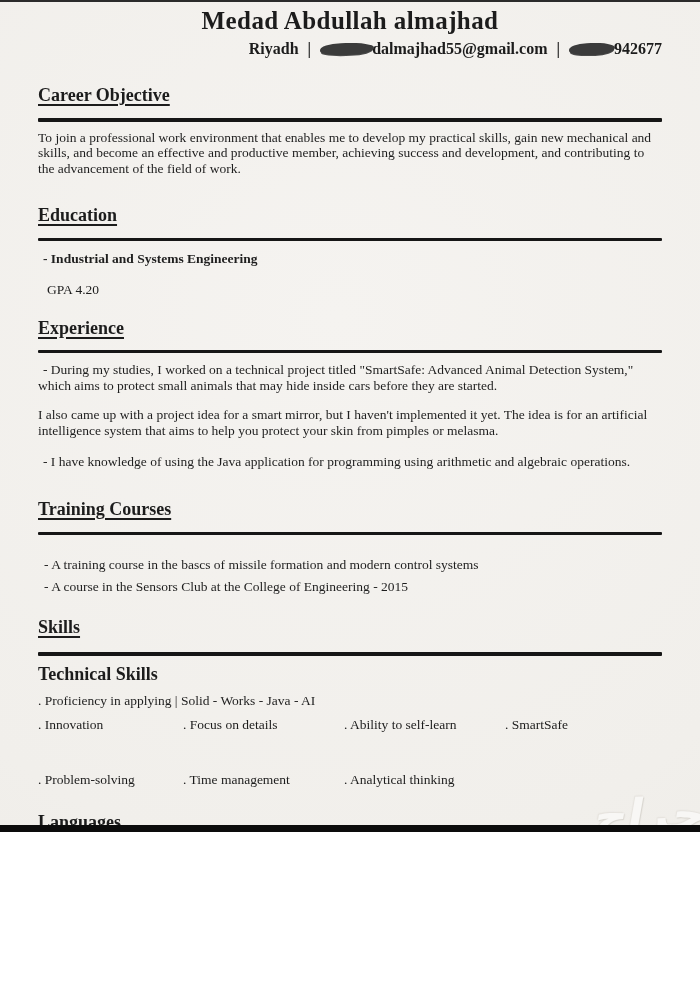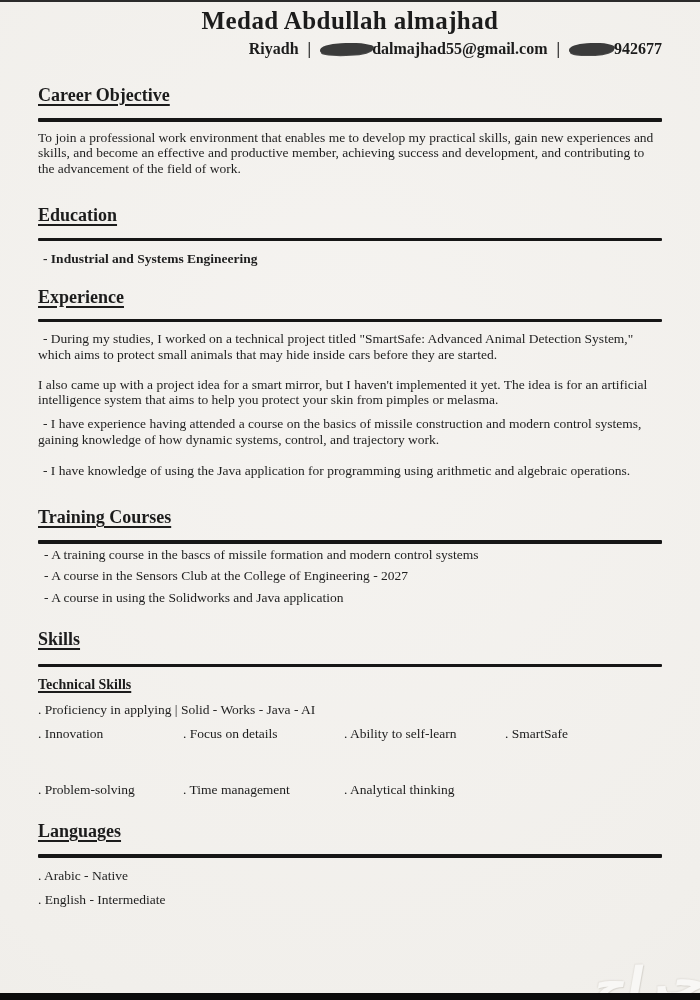"Medad Abdullah almajhad" .page { height: 1000px -> 832px }
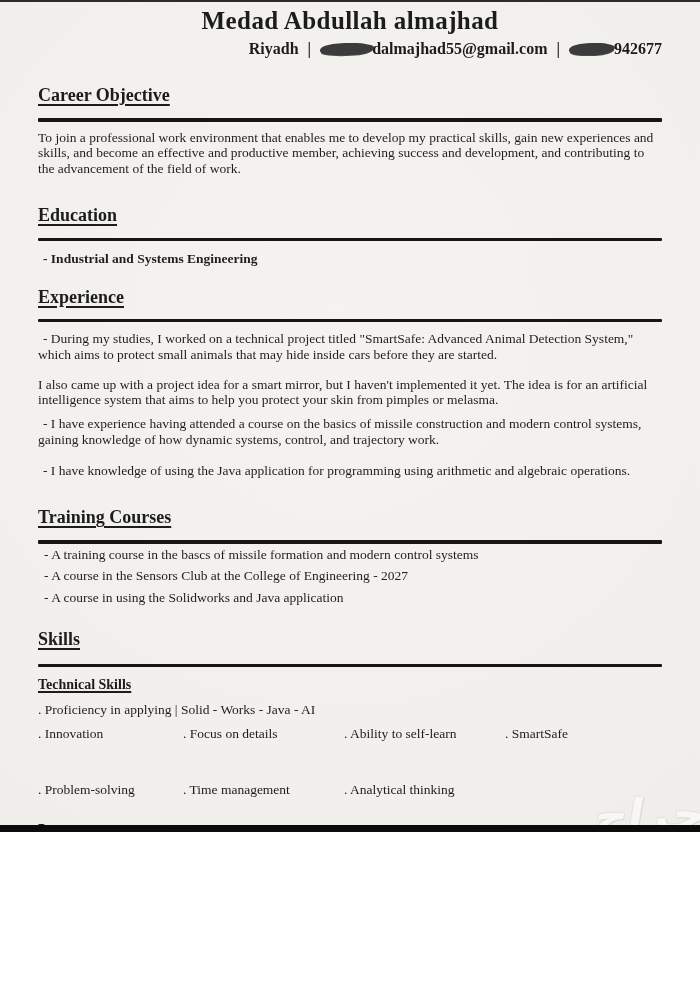"To join a professional work" div.p { text: experiences -> mechanical }
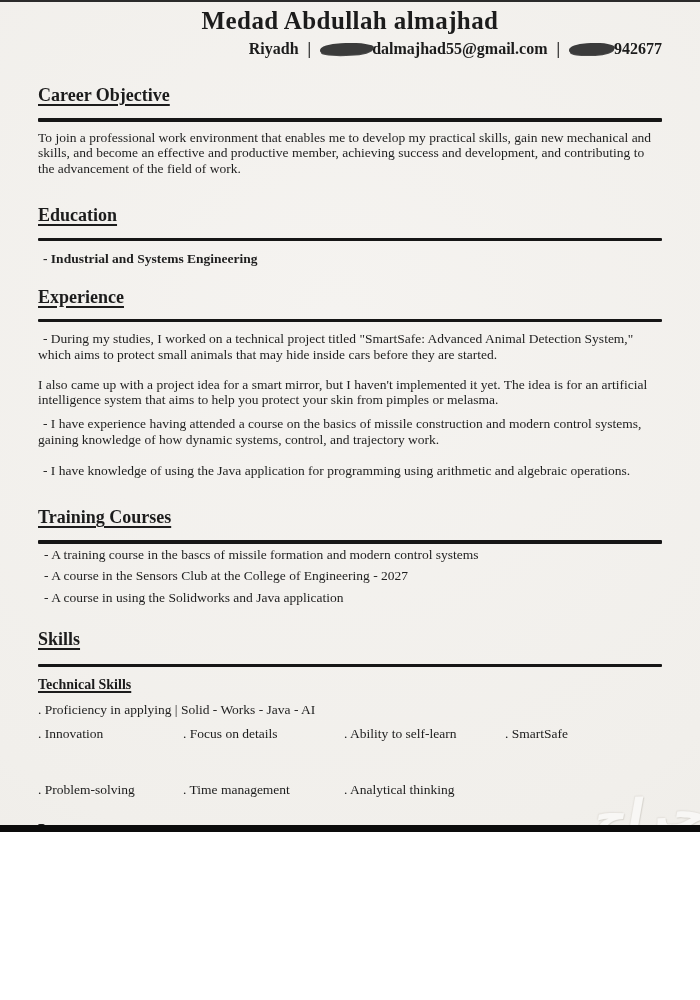"GPA 4.20" div.p { html: none -> <div>GPA 4.20</div> }
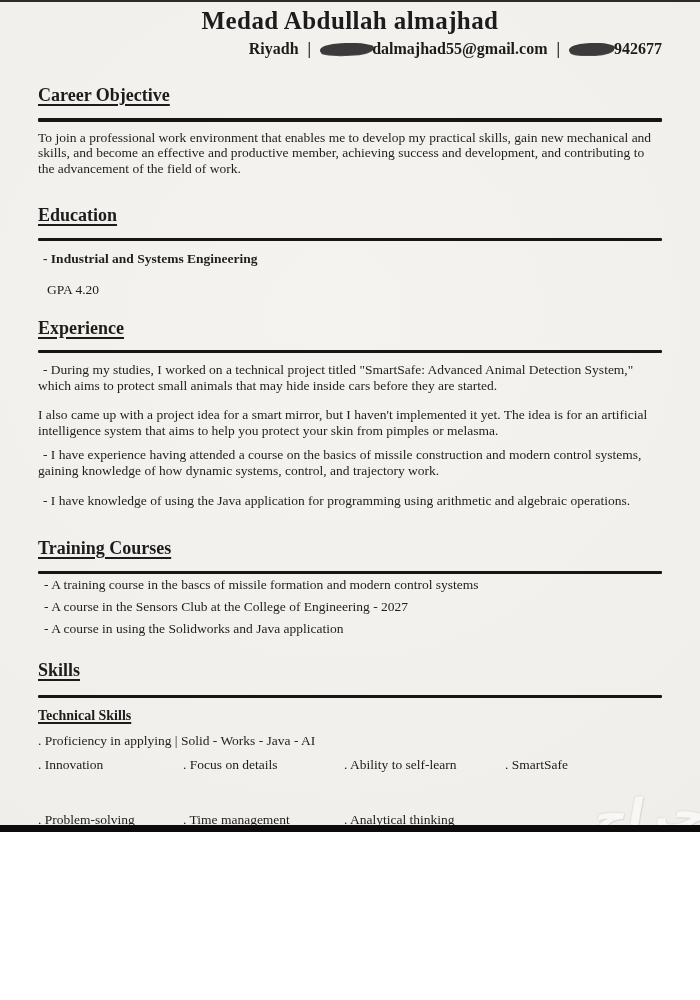"- I have experience having" div.p { html: <div>- I have experience having attended a course on the basics of missile construction and modern control systems, gaining knowledge of how dynamic systems, control, and trajectory work.</div> -> none }
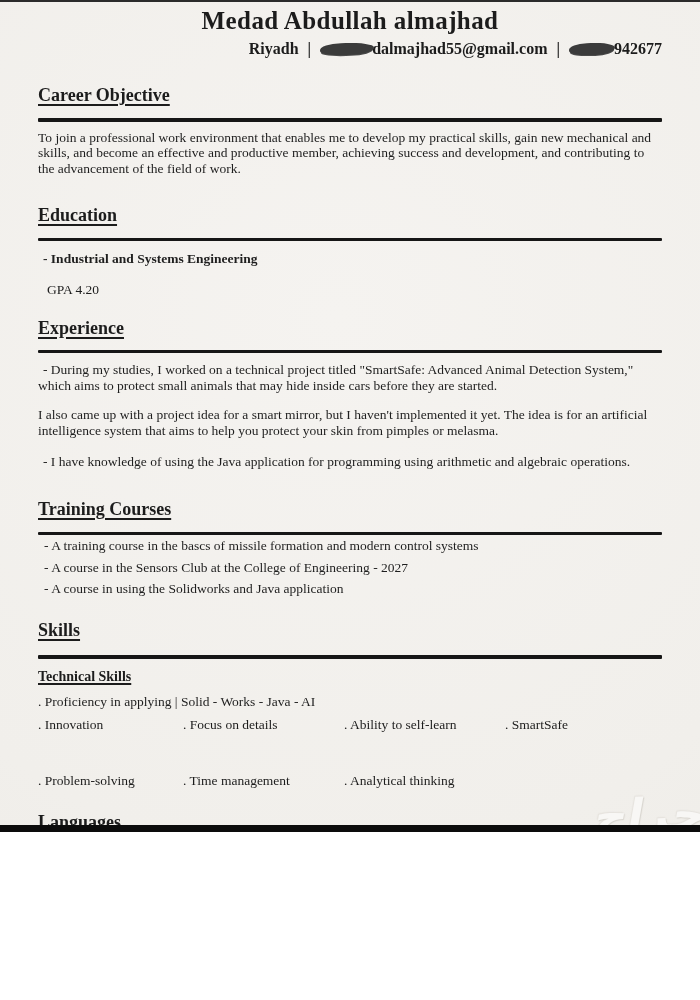"- A training course in" .t0 { margin-top: 3px -> 22px }
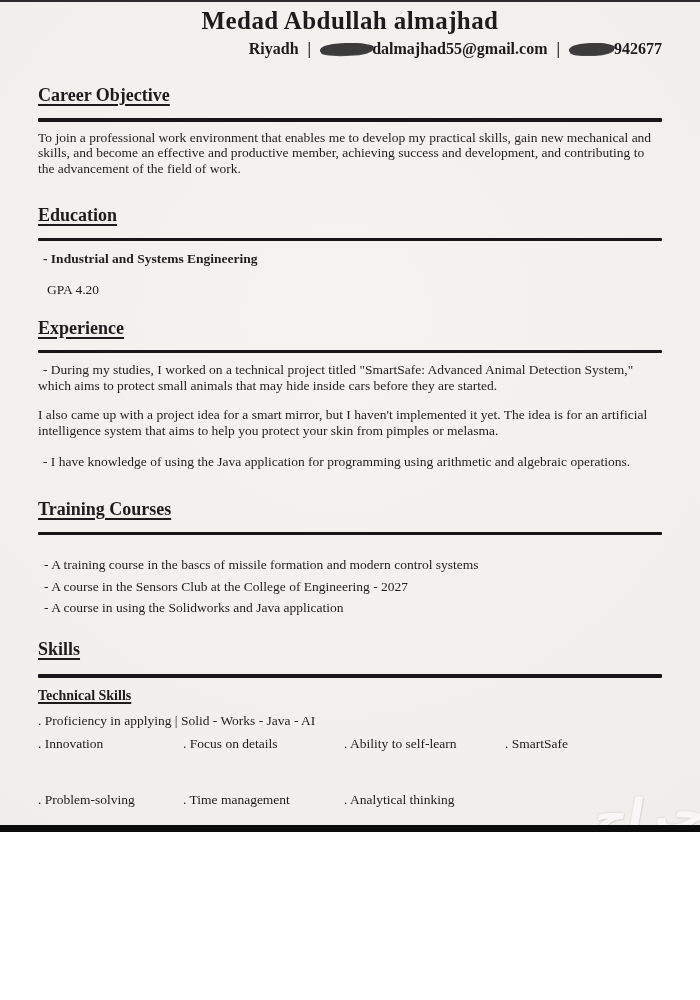"- A course in the" div.p { text: 2027 -> 2015 }
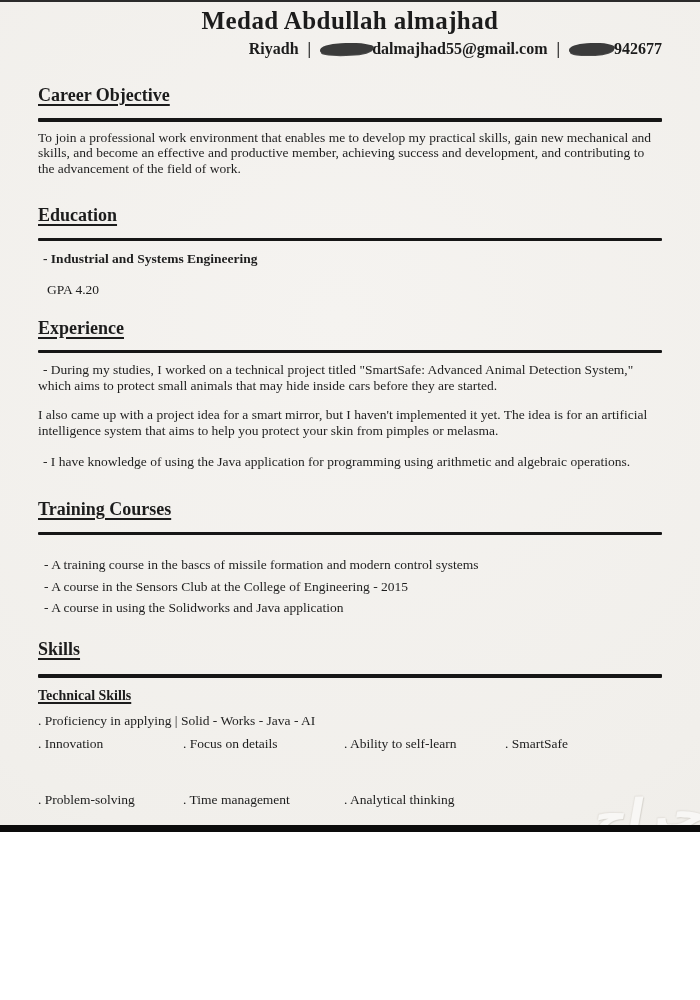"- A course in using" div.p { html: <div>- A course in using the Solidworks and Java application</div> -> none }
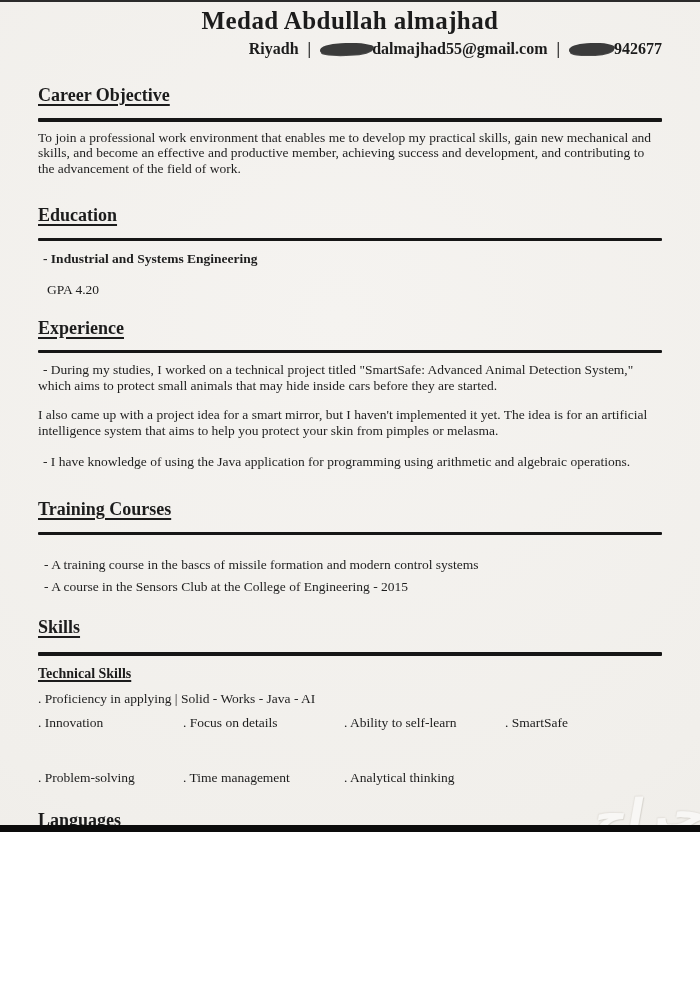"Technical Skills" .sub-title { font-size: 14px -> 18px; text-decoration: underline -> none }
